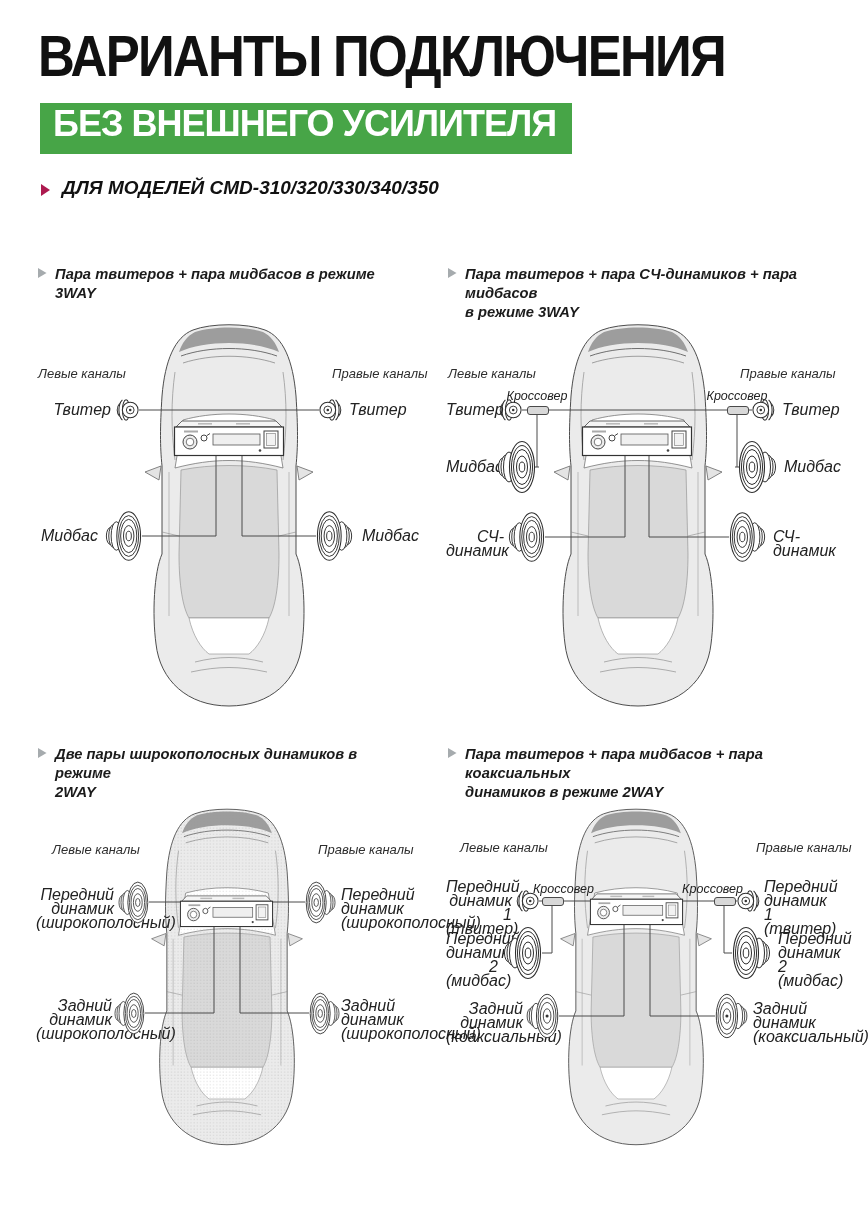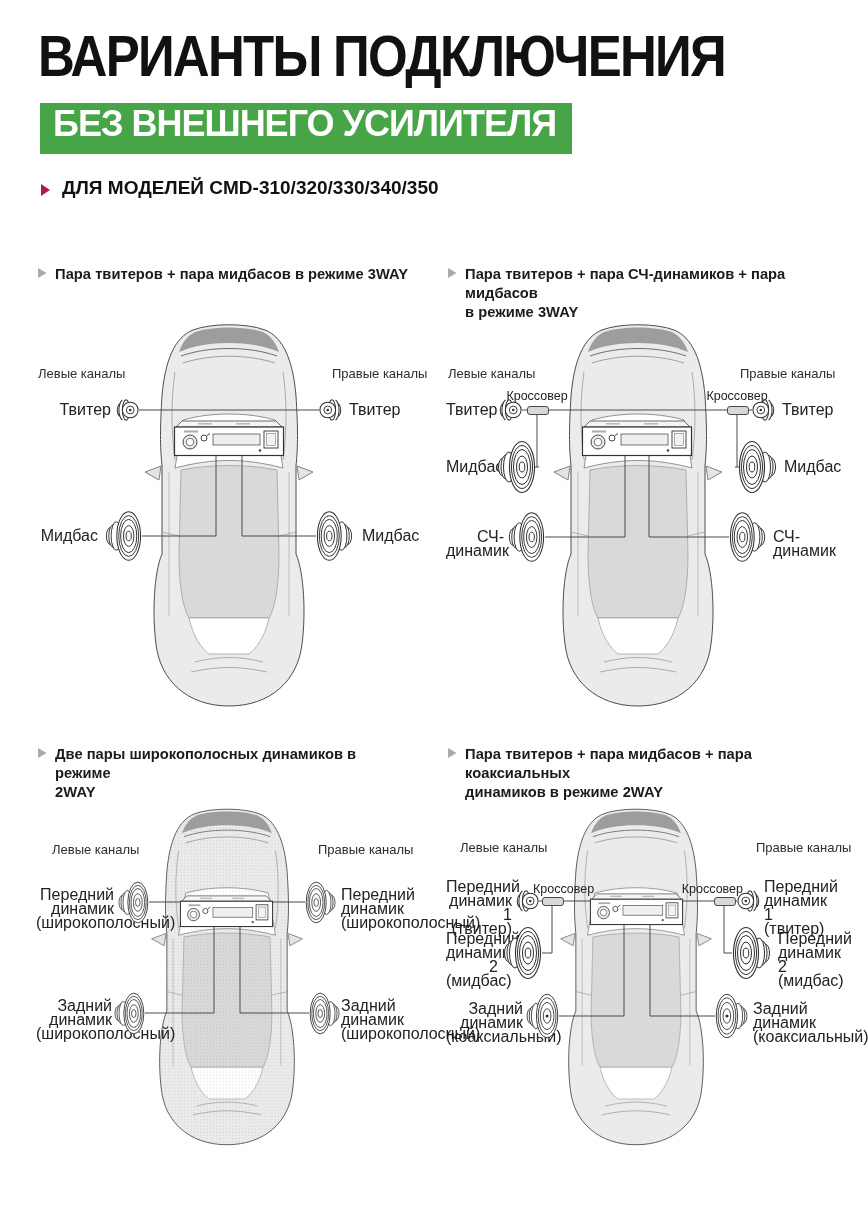"ДЛЯ МОДЕЛЕЙ CMD-310/320/330/340/350" .subhead .l2 { font-style: none -> italic }
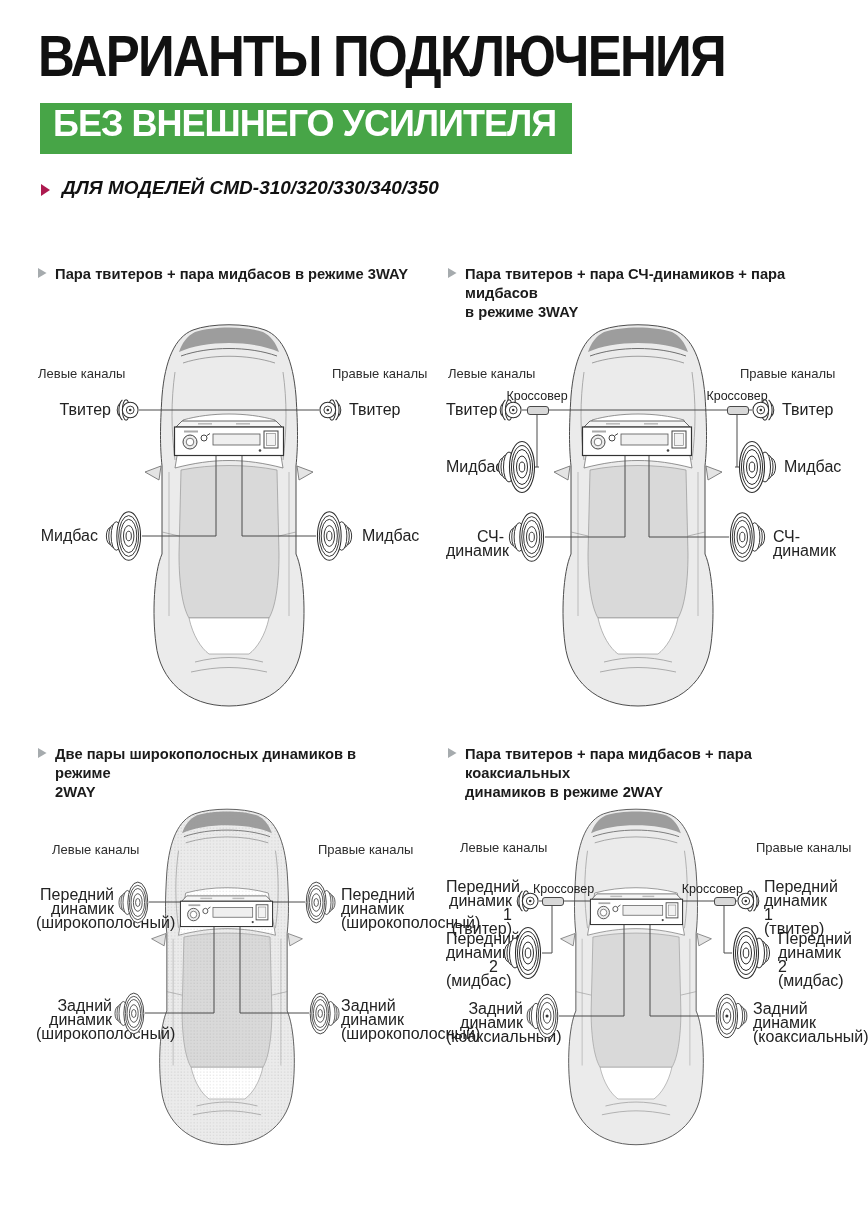"Пара твитеров + пара мидбасов" .panel { font-style: none -> italic }
